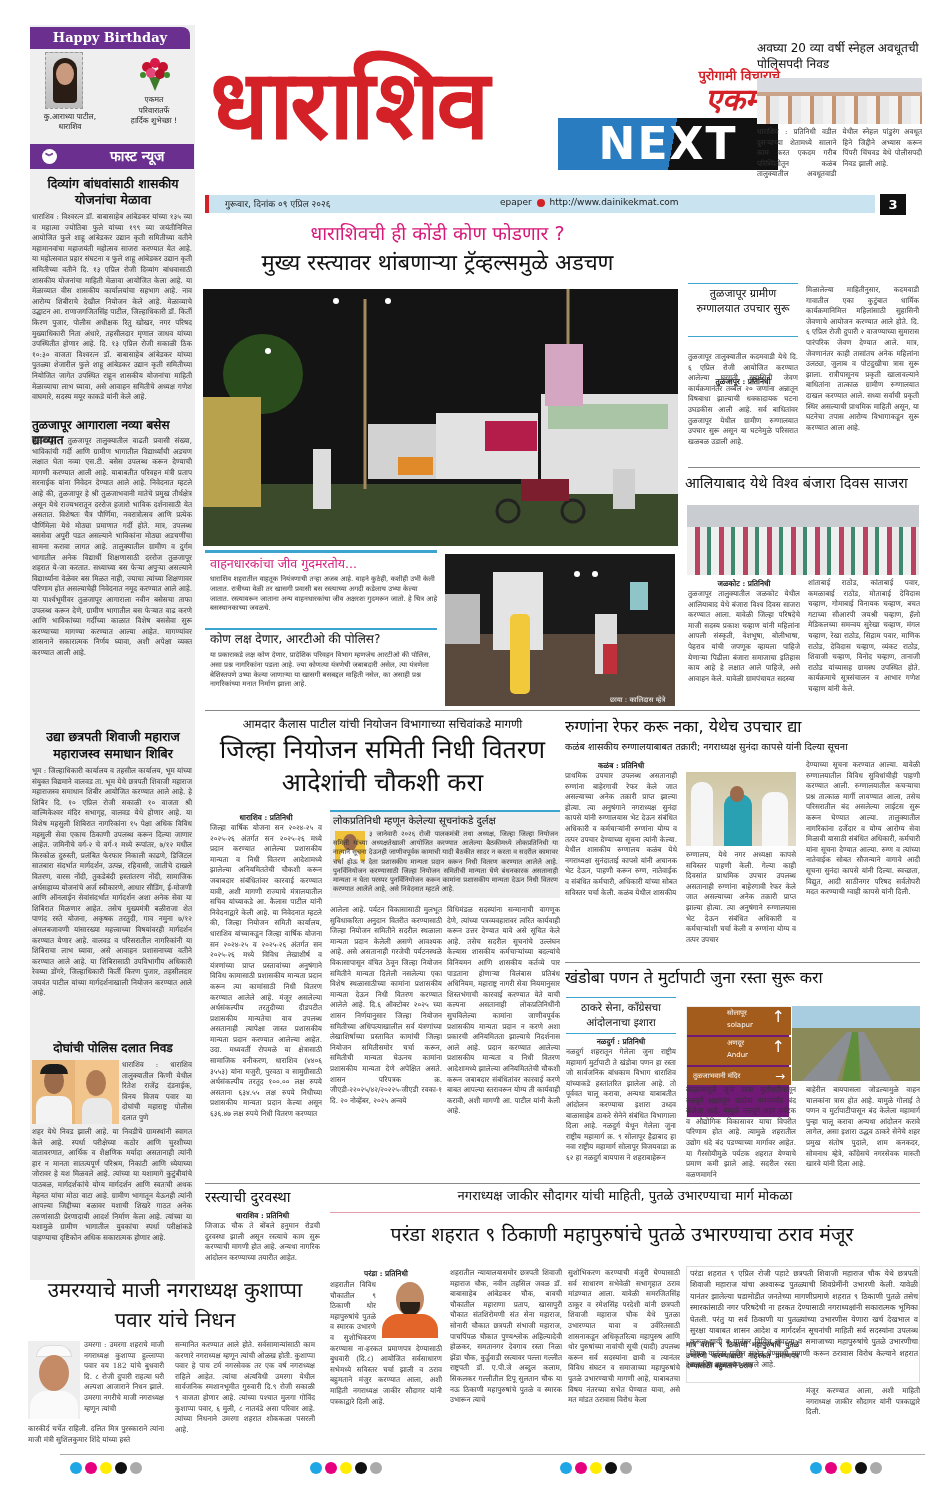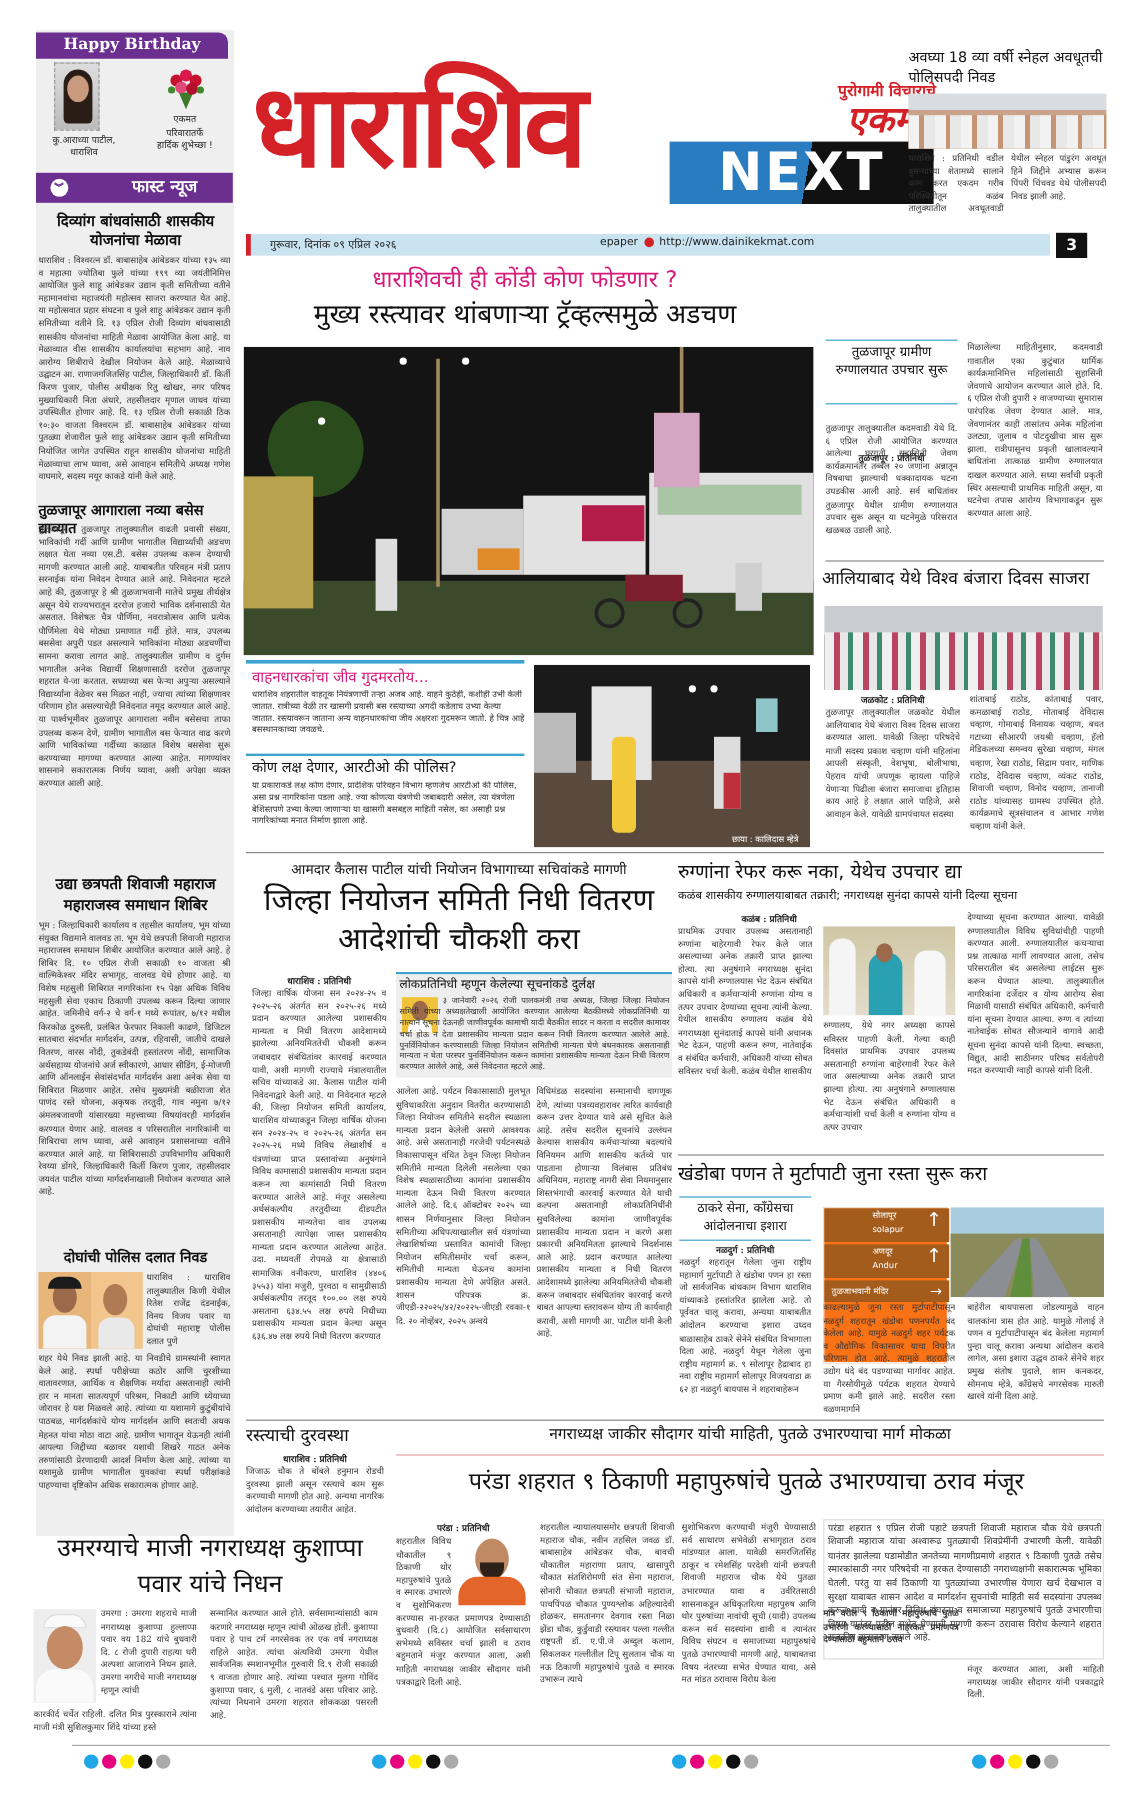"अवघ्या 18 व्या वर्षी स्नेहल" div.abs { text: 18 -> 20 }
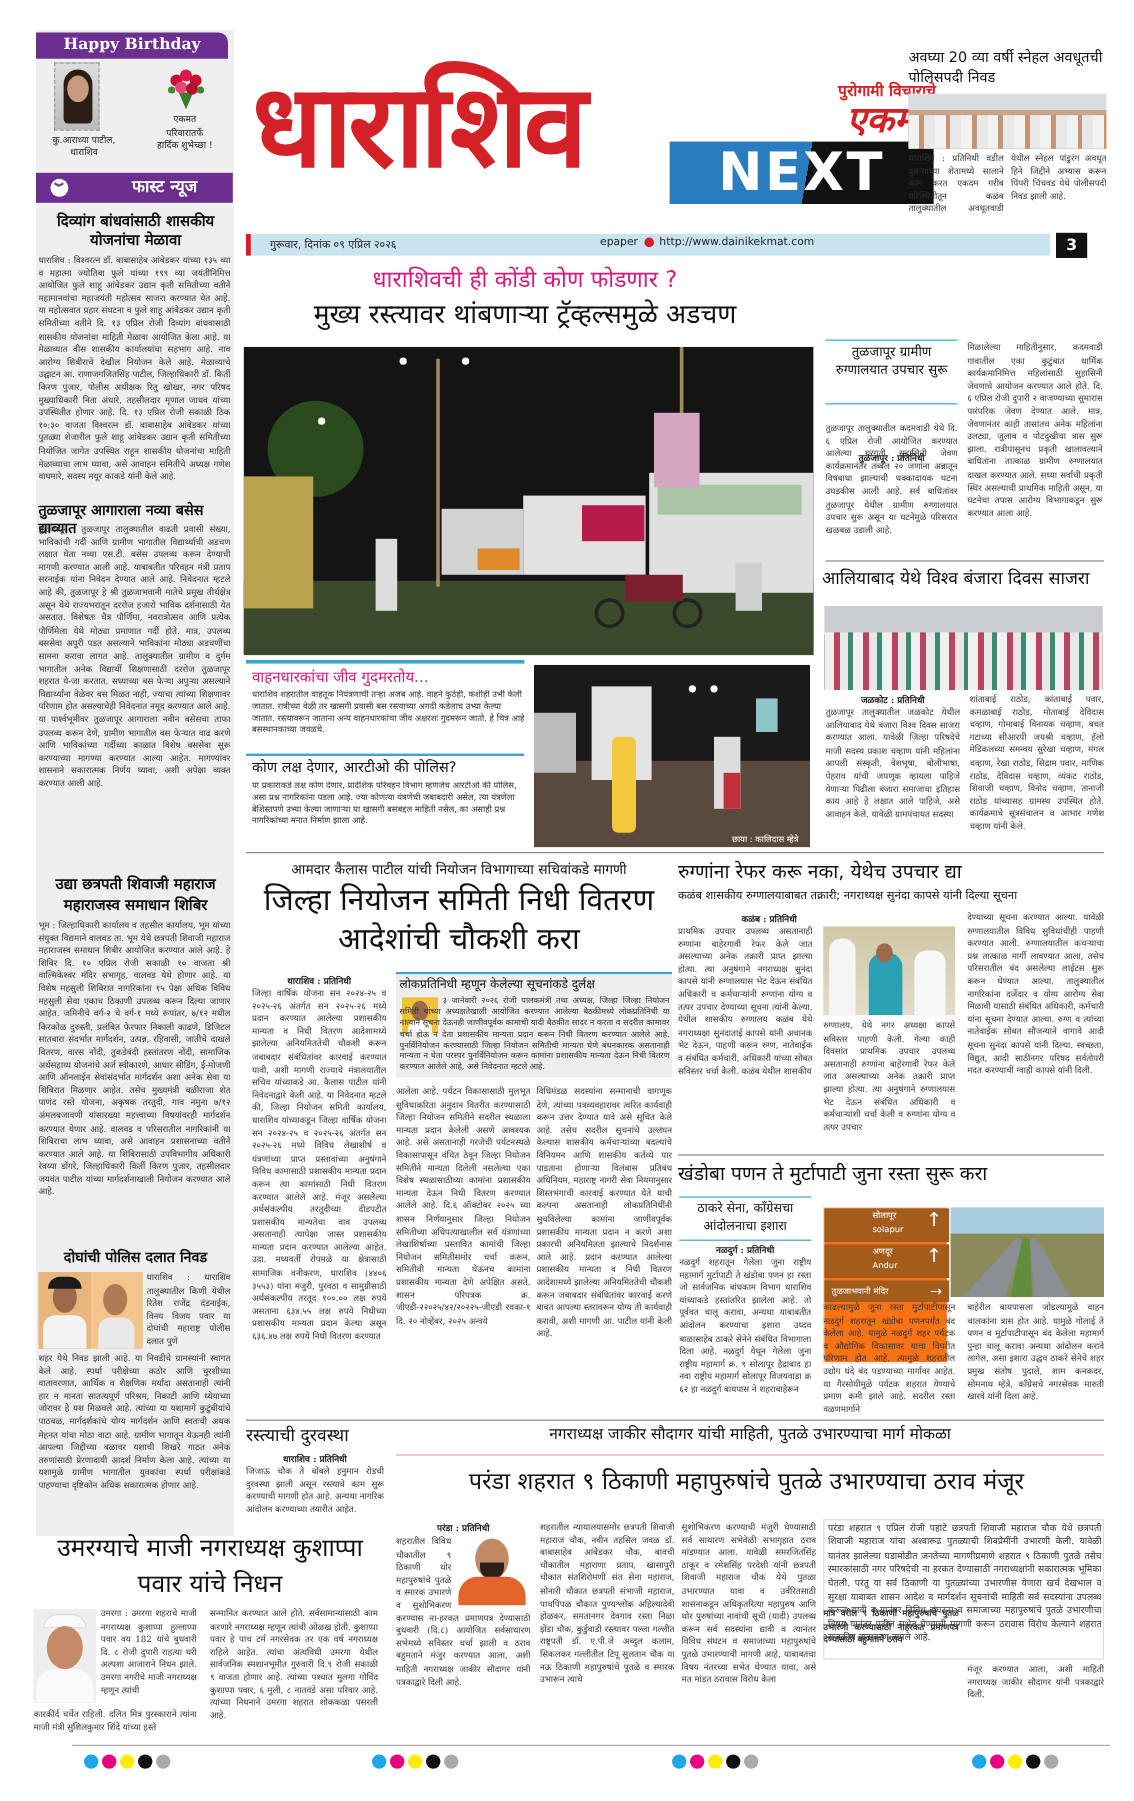"कळंब : प्रतिनिधी" div.abs { left: 585px -> 565px }
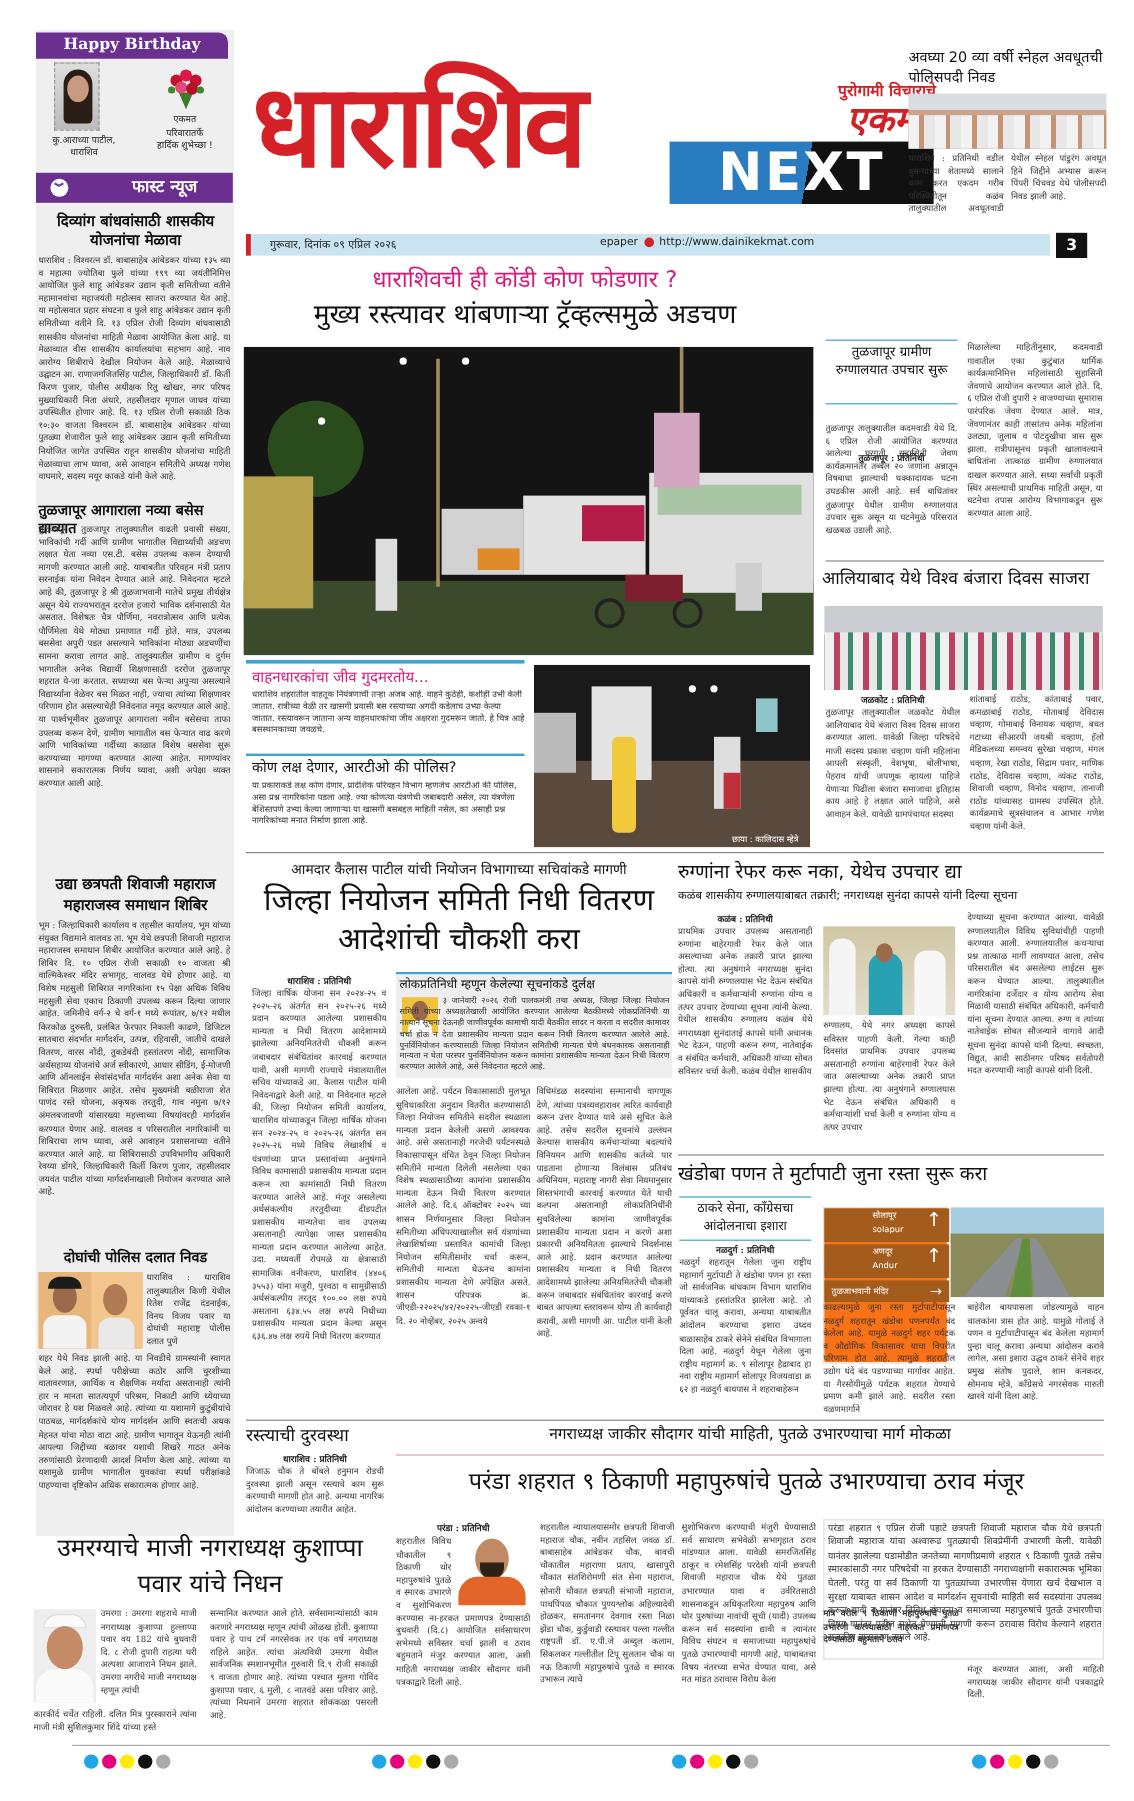"सोलापूर" div.abs { background: #f97316 -> #701a75; height: 130px -> 112px }
